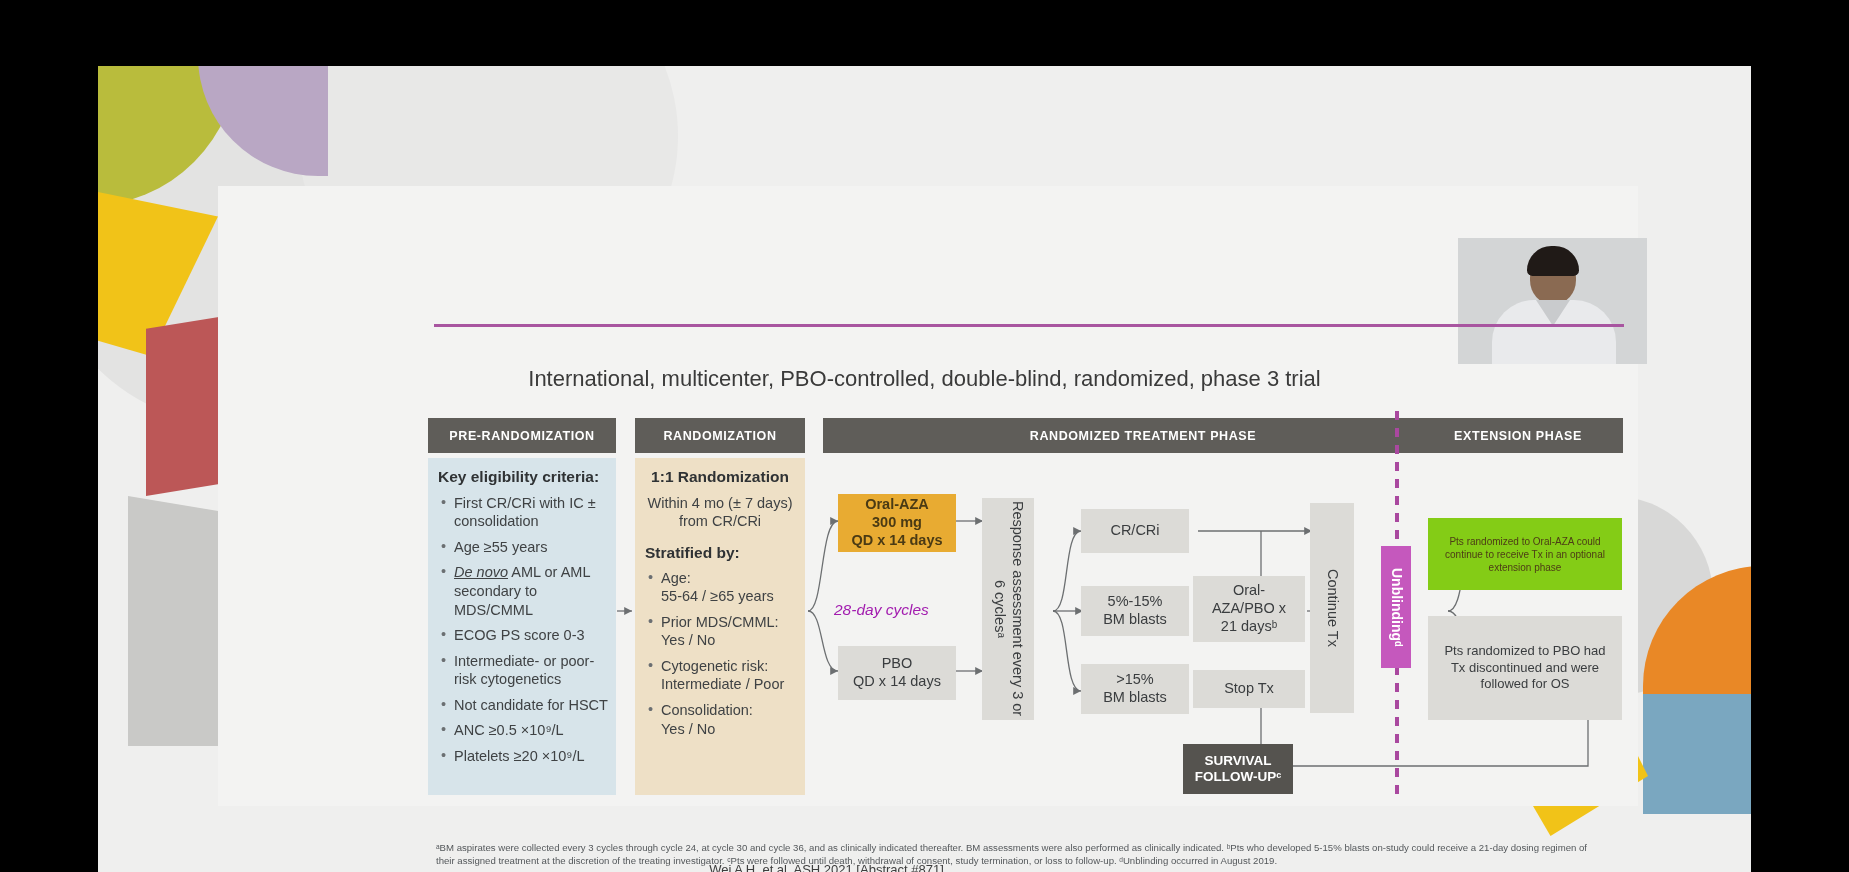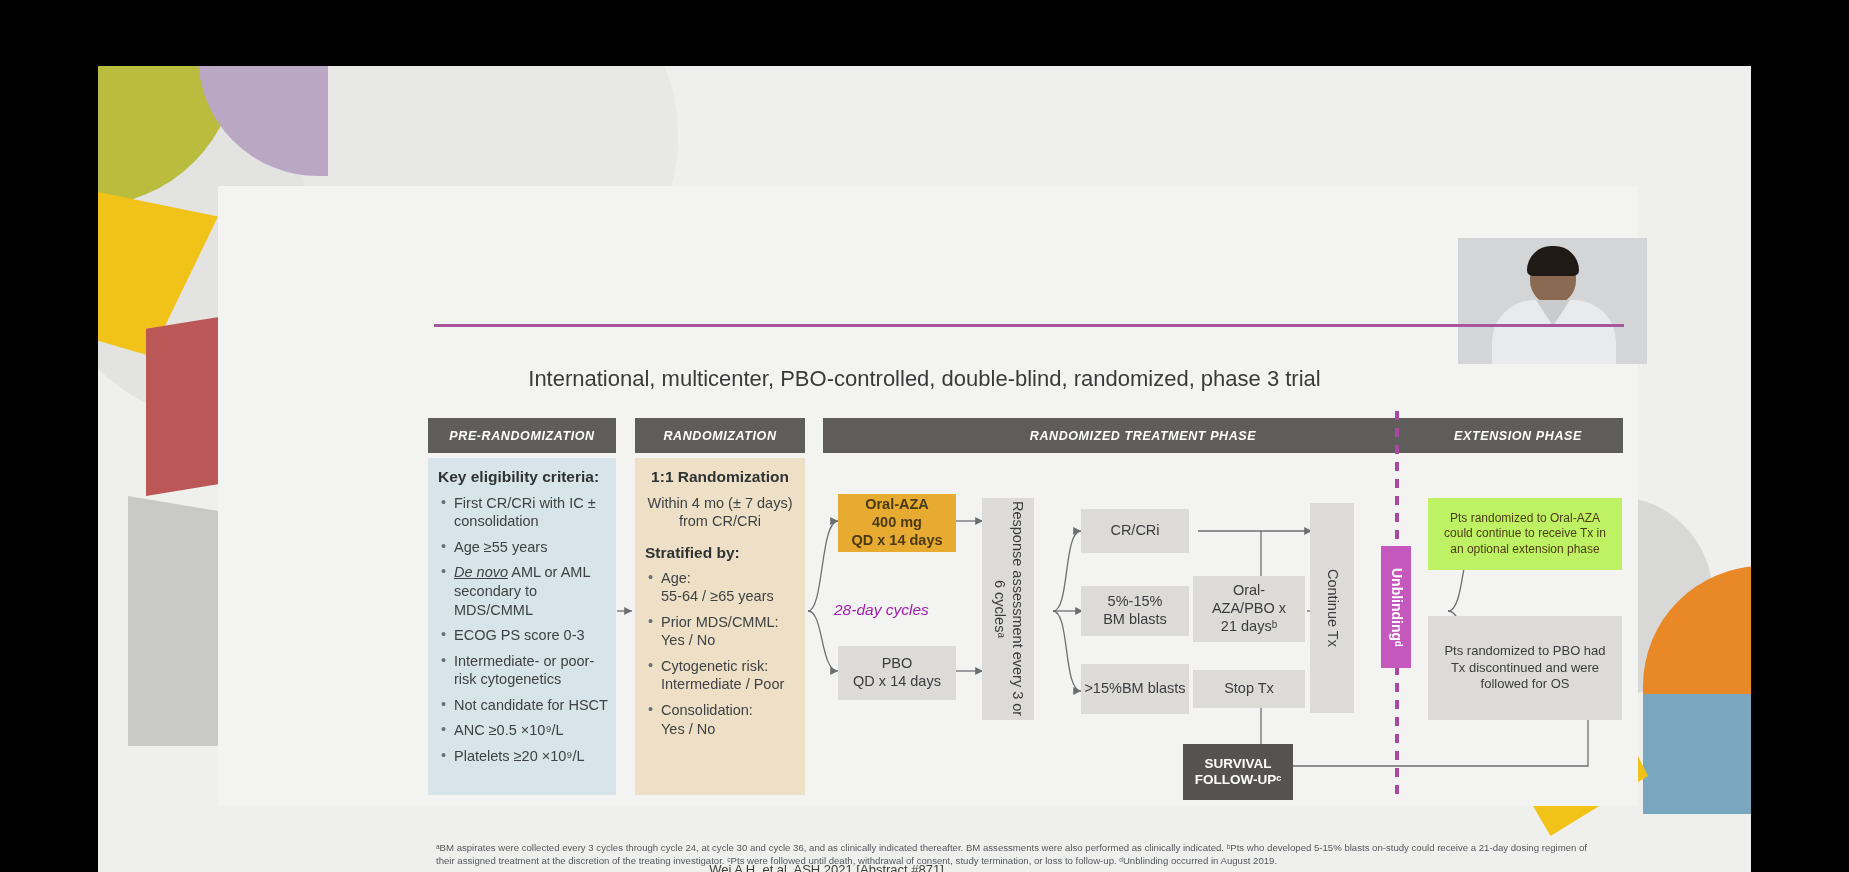"PRE-RANDOMIZATION" .phbar { font-style: italic -> none }
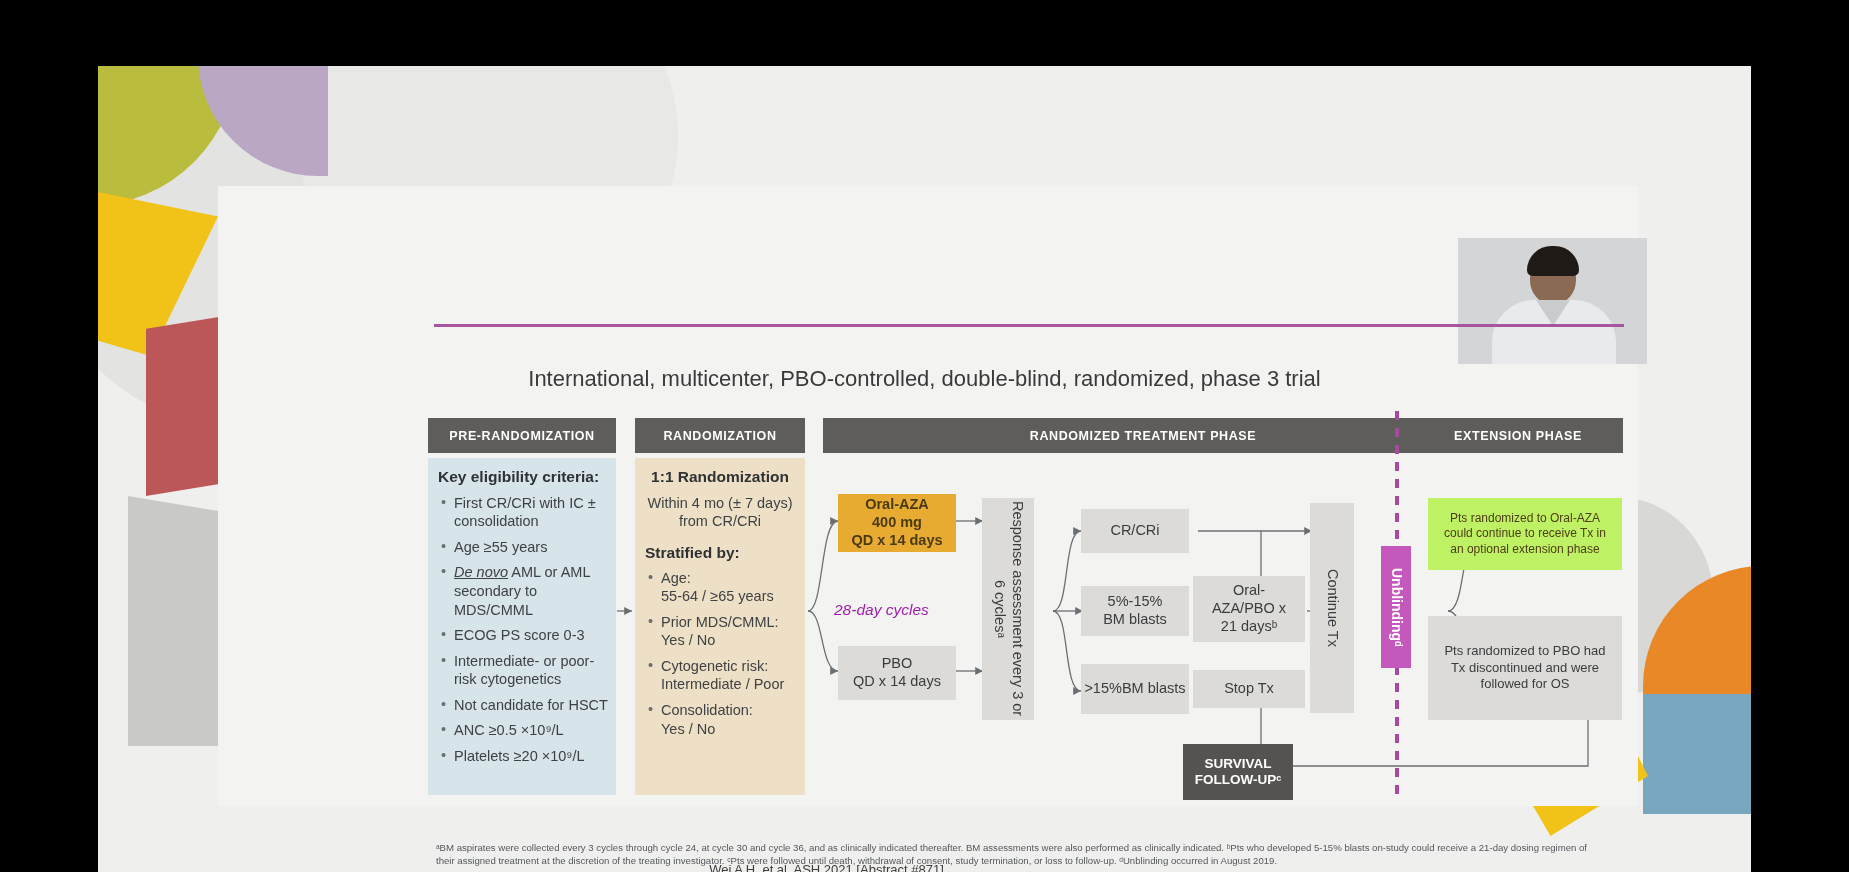"400 mg" span { text: 400 -> 300 }
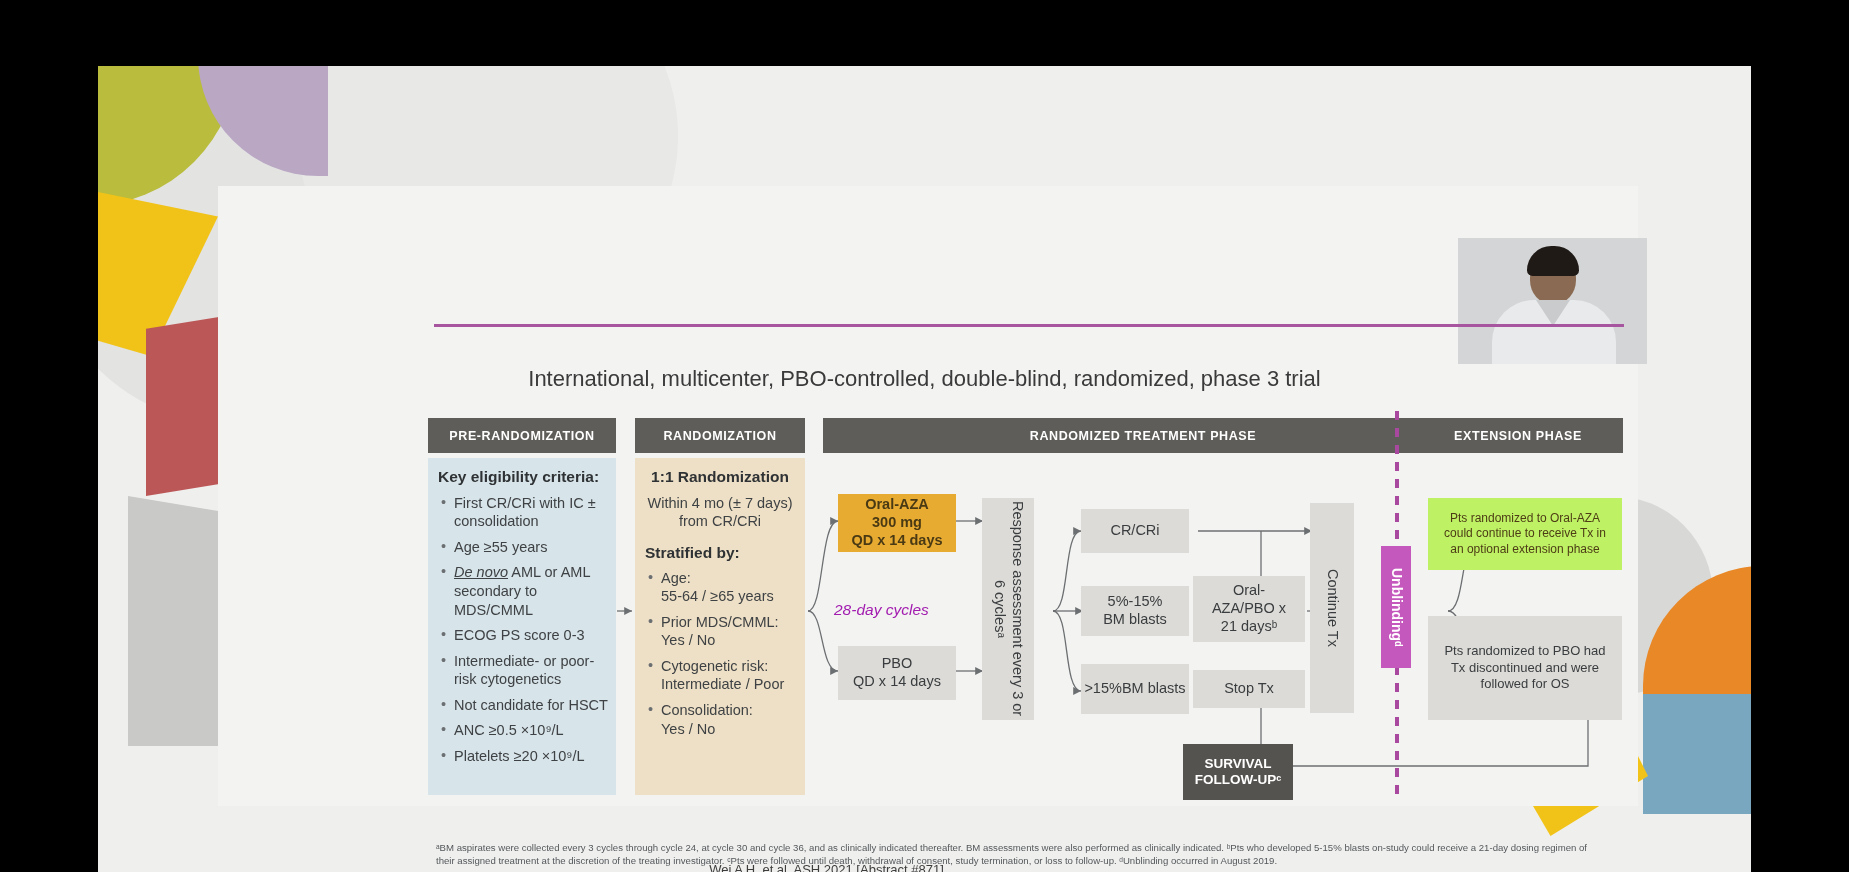"Pts randomized to Oral-AZA could" .amber-x { background: #bef264 -> #84cc16; font-size: 12px -> 10px; margin-top: none -> 20px }
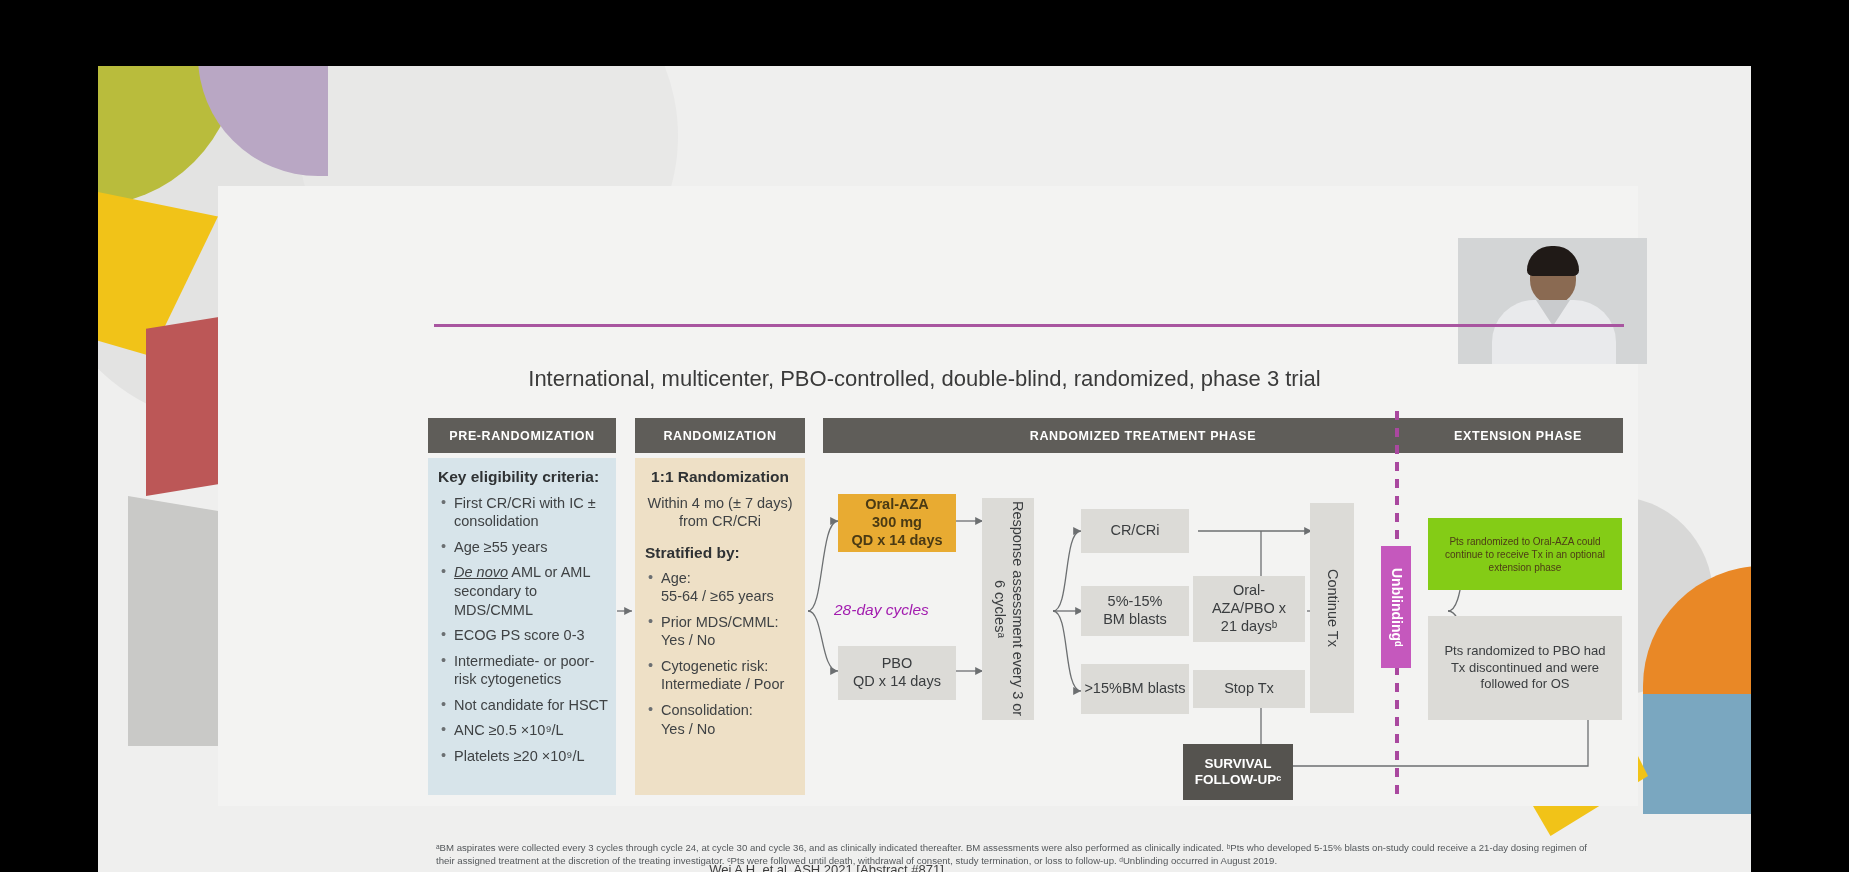">15%" div.box { flex-direction: row -> column }
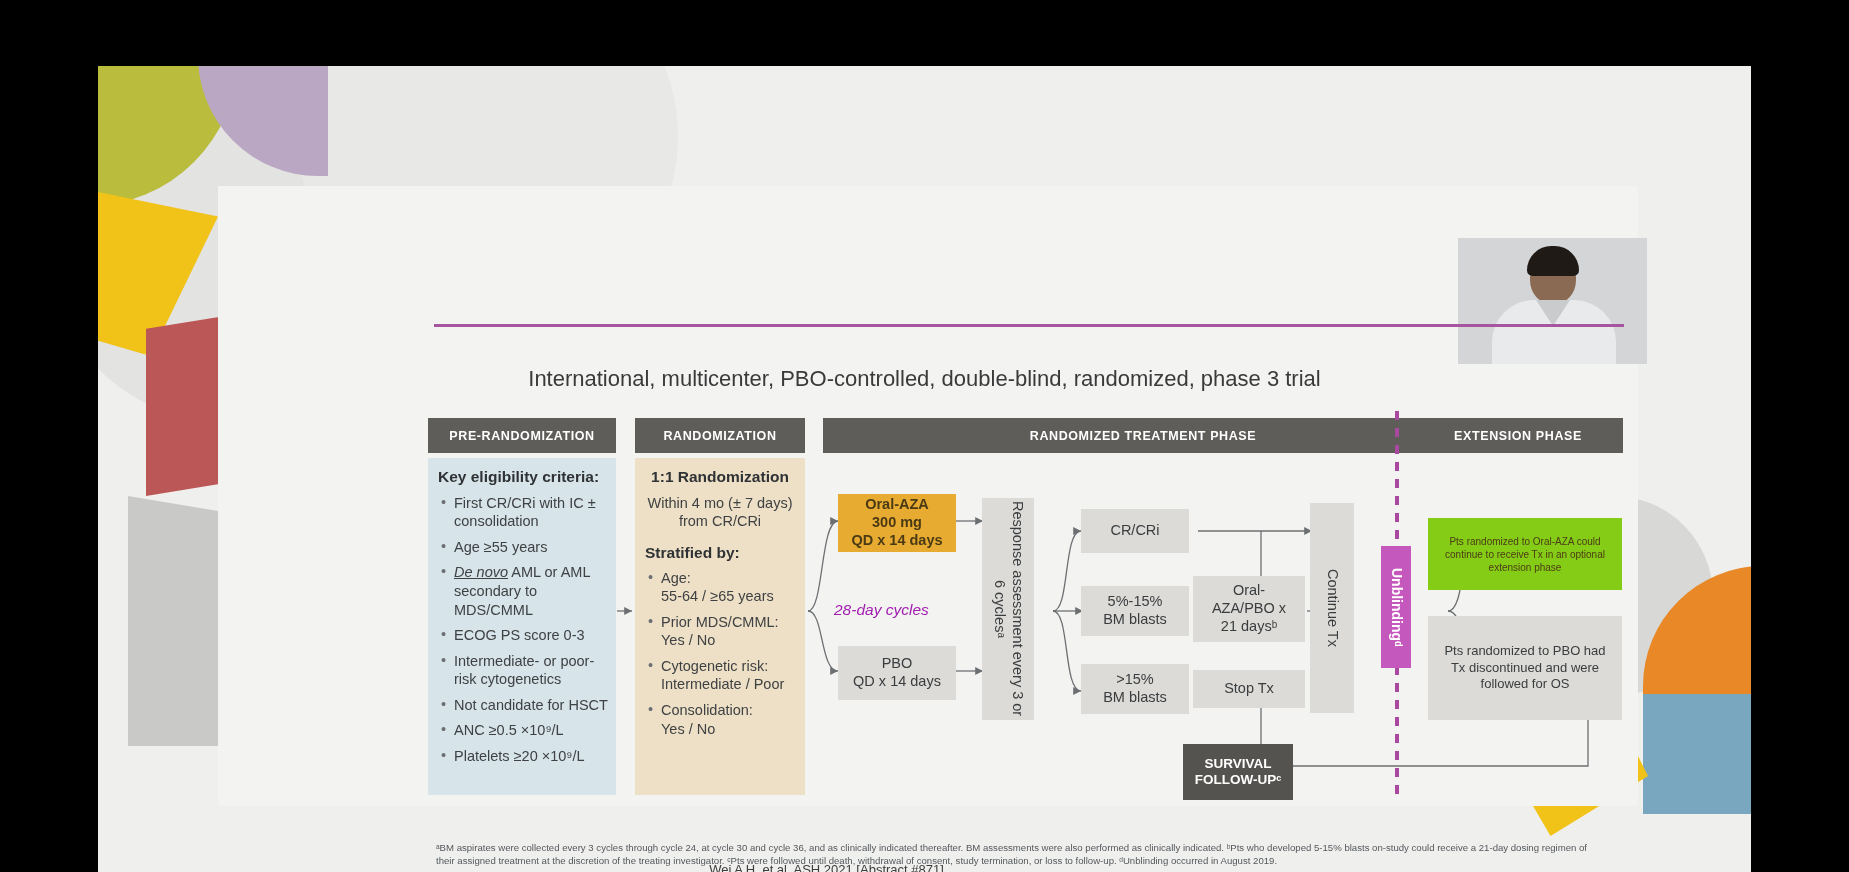"SURVIVAL" div.box { height: 56px -> 50px }
